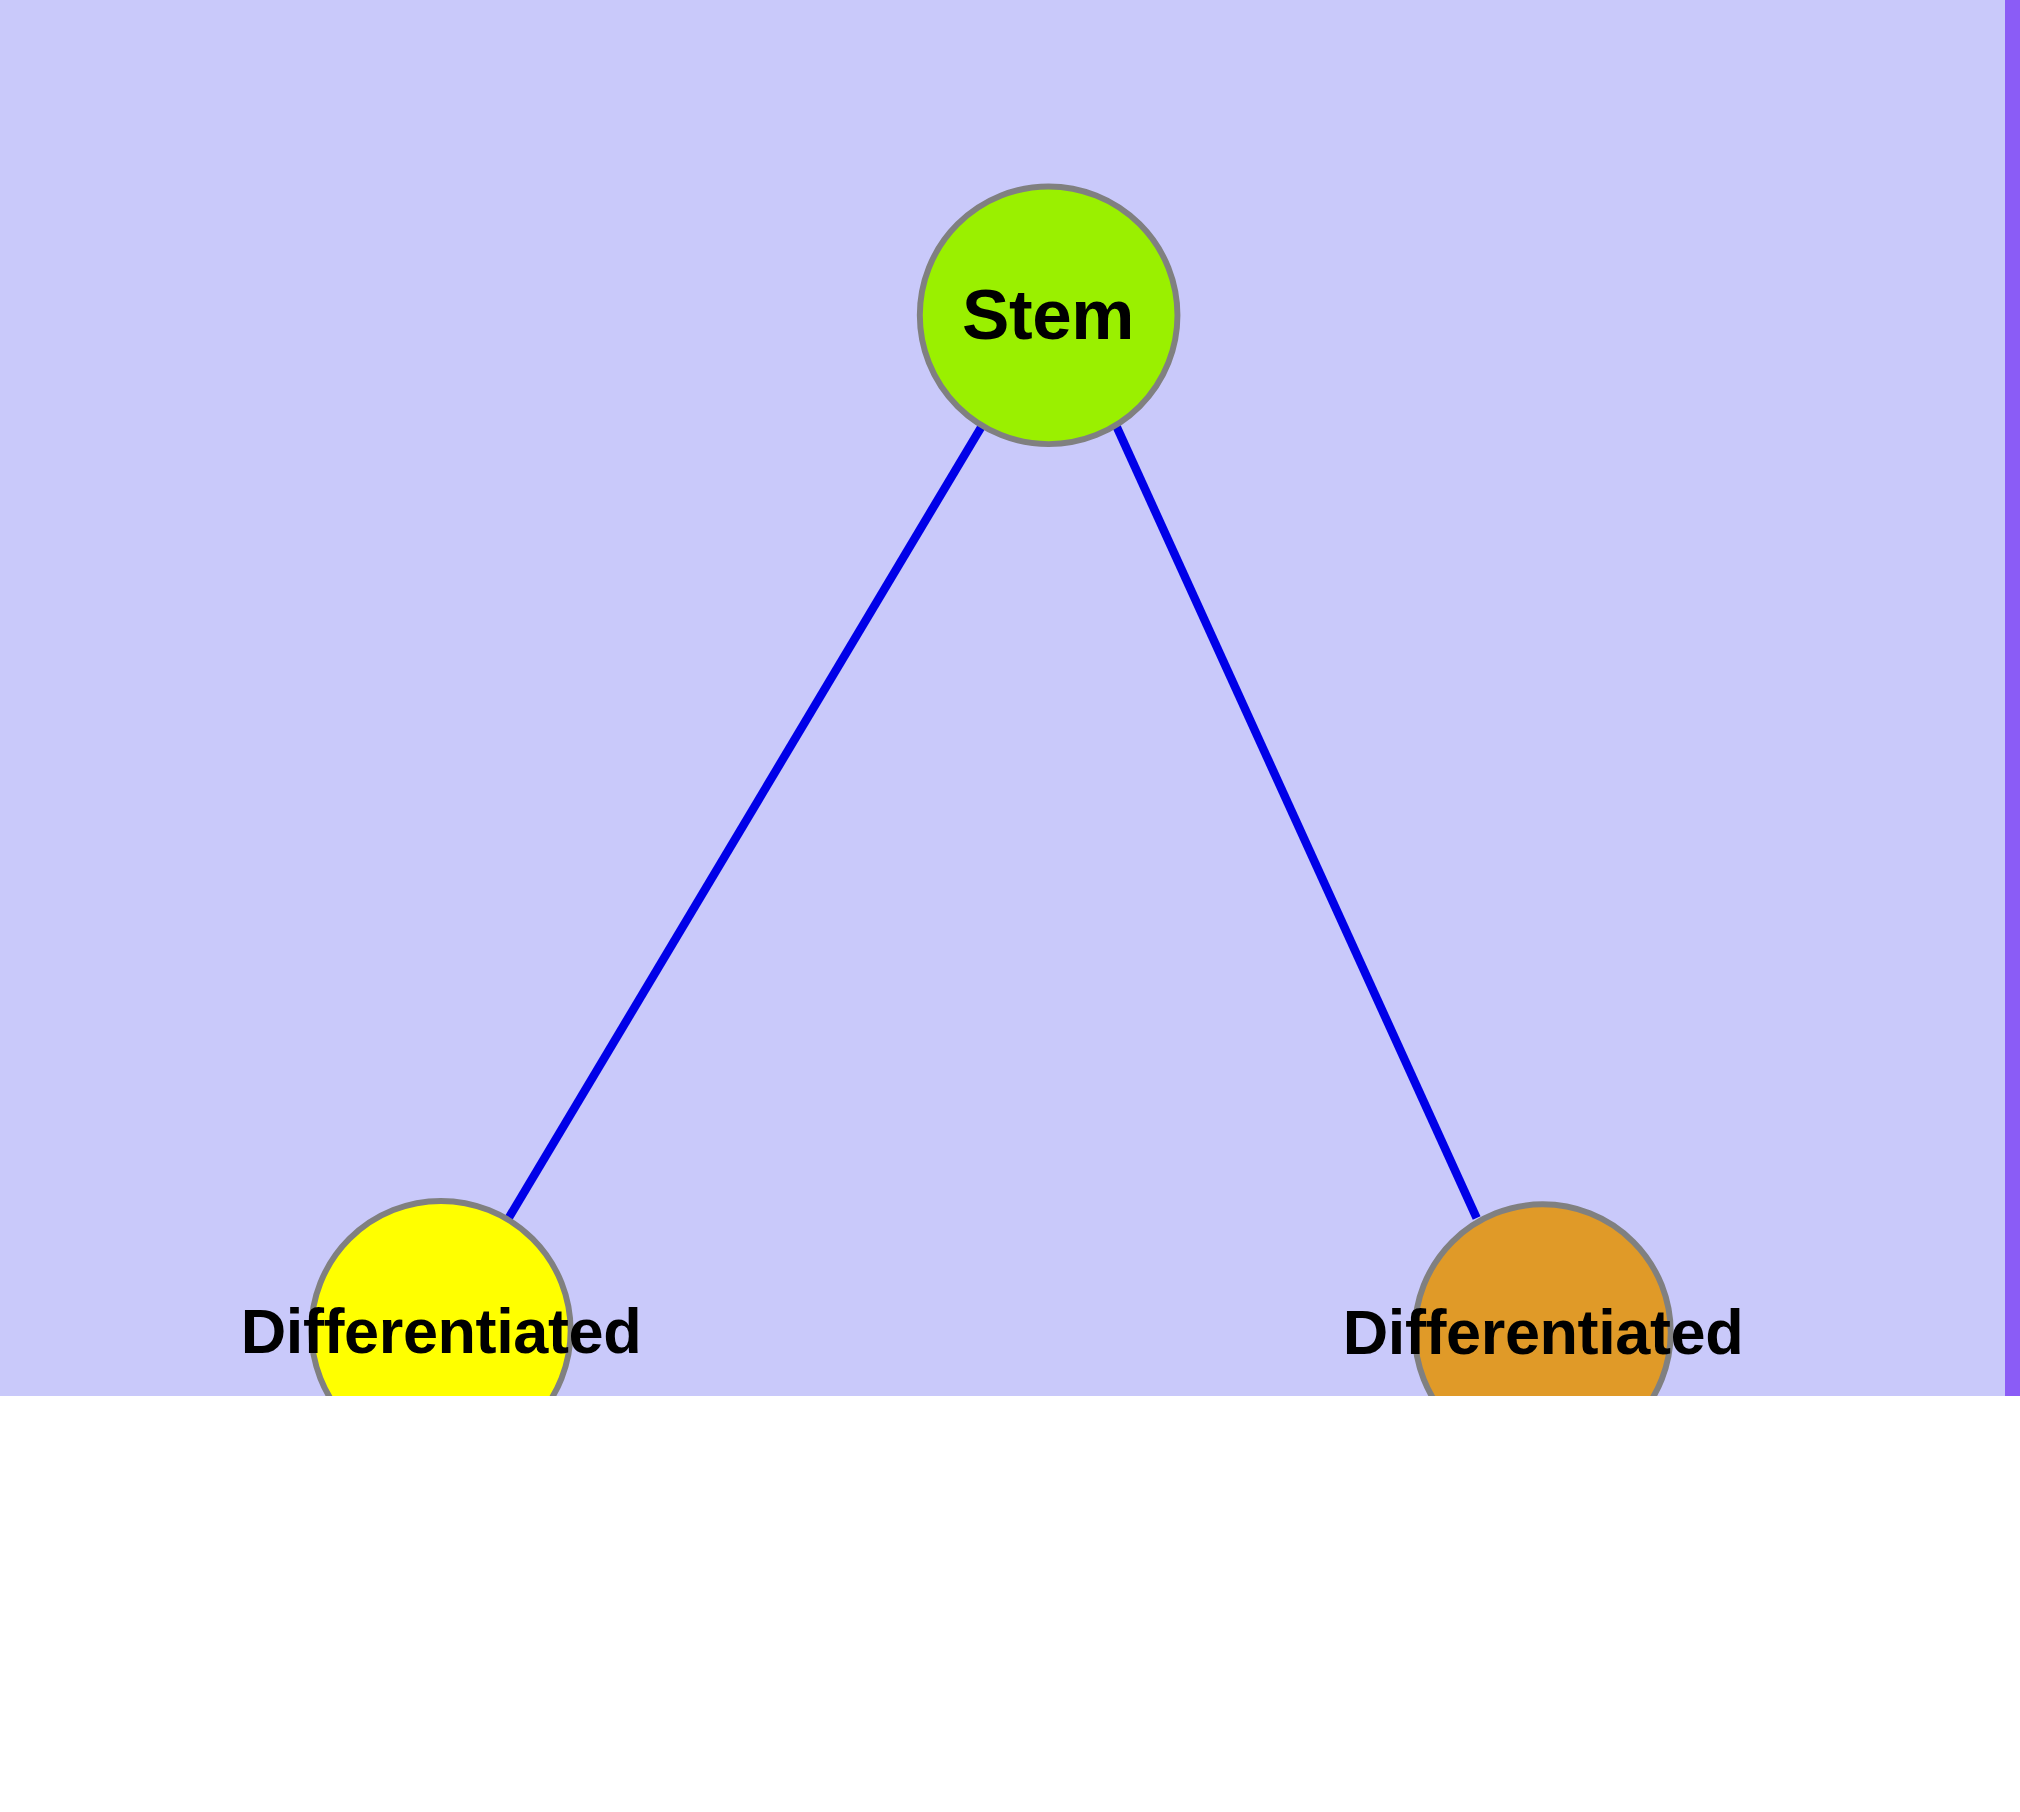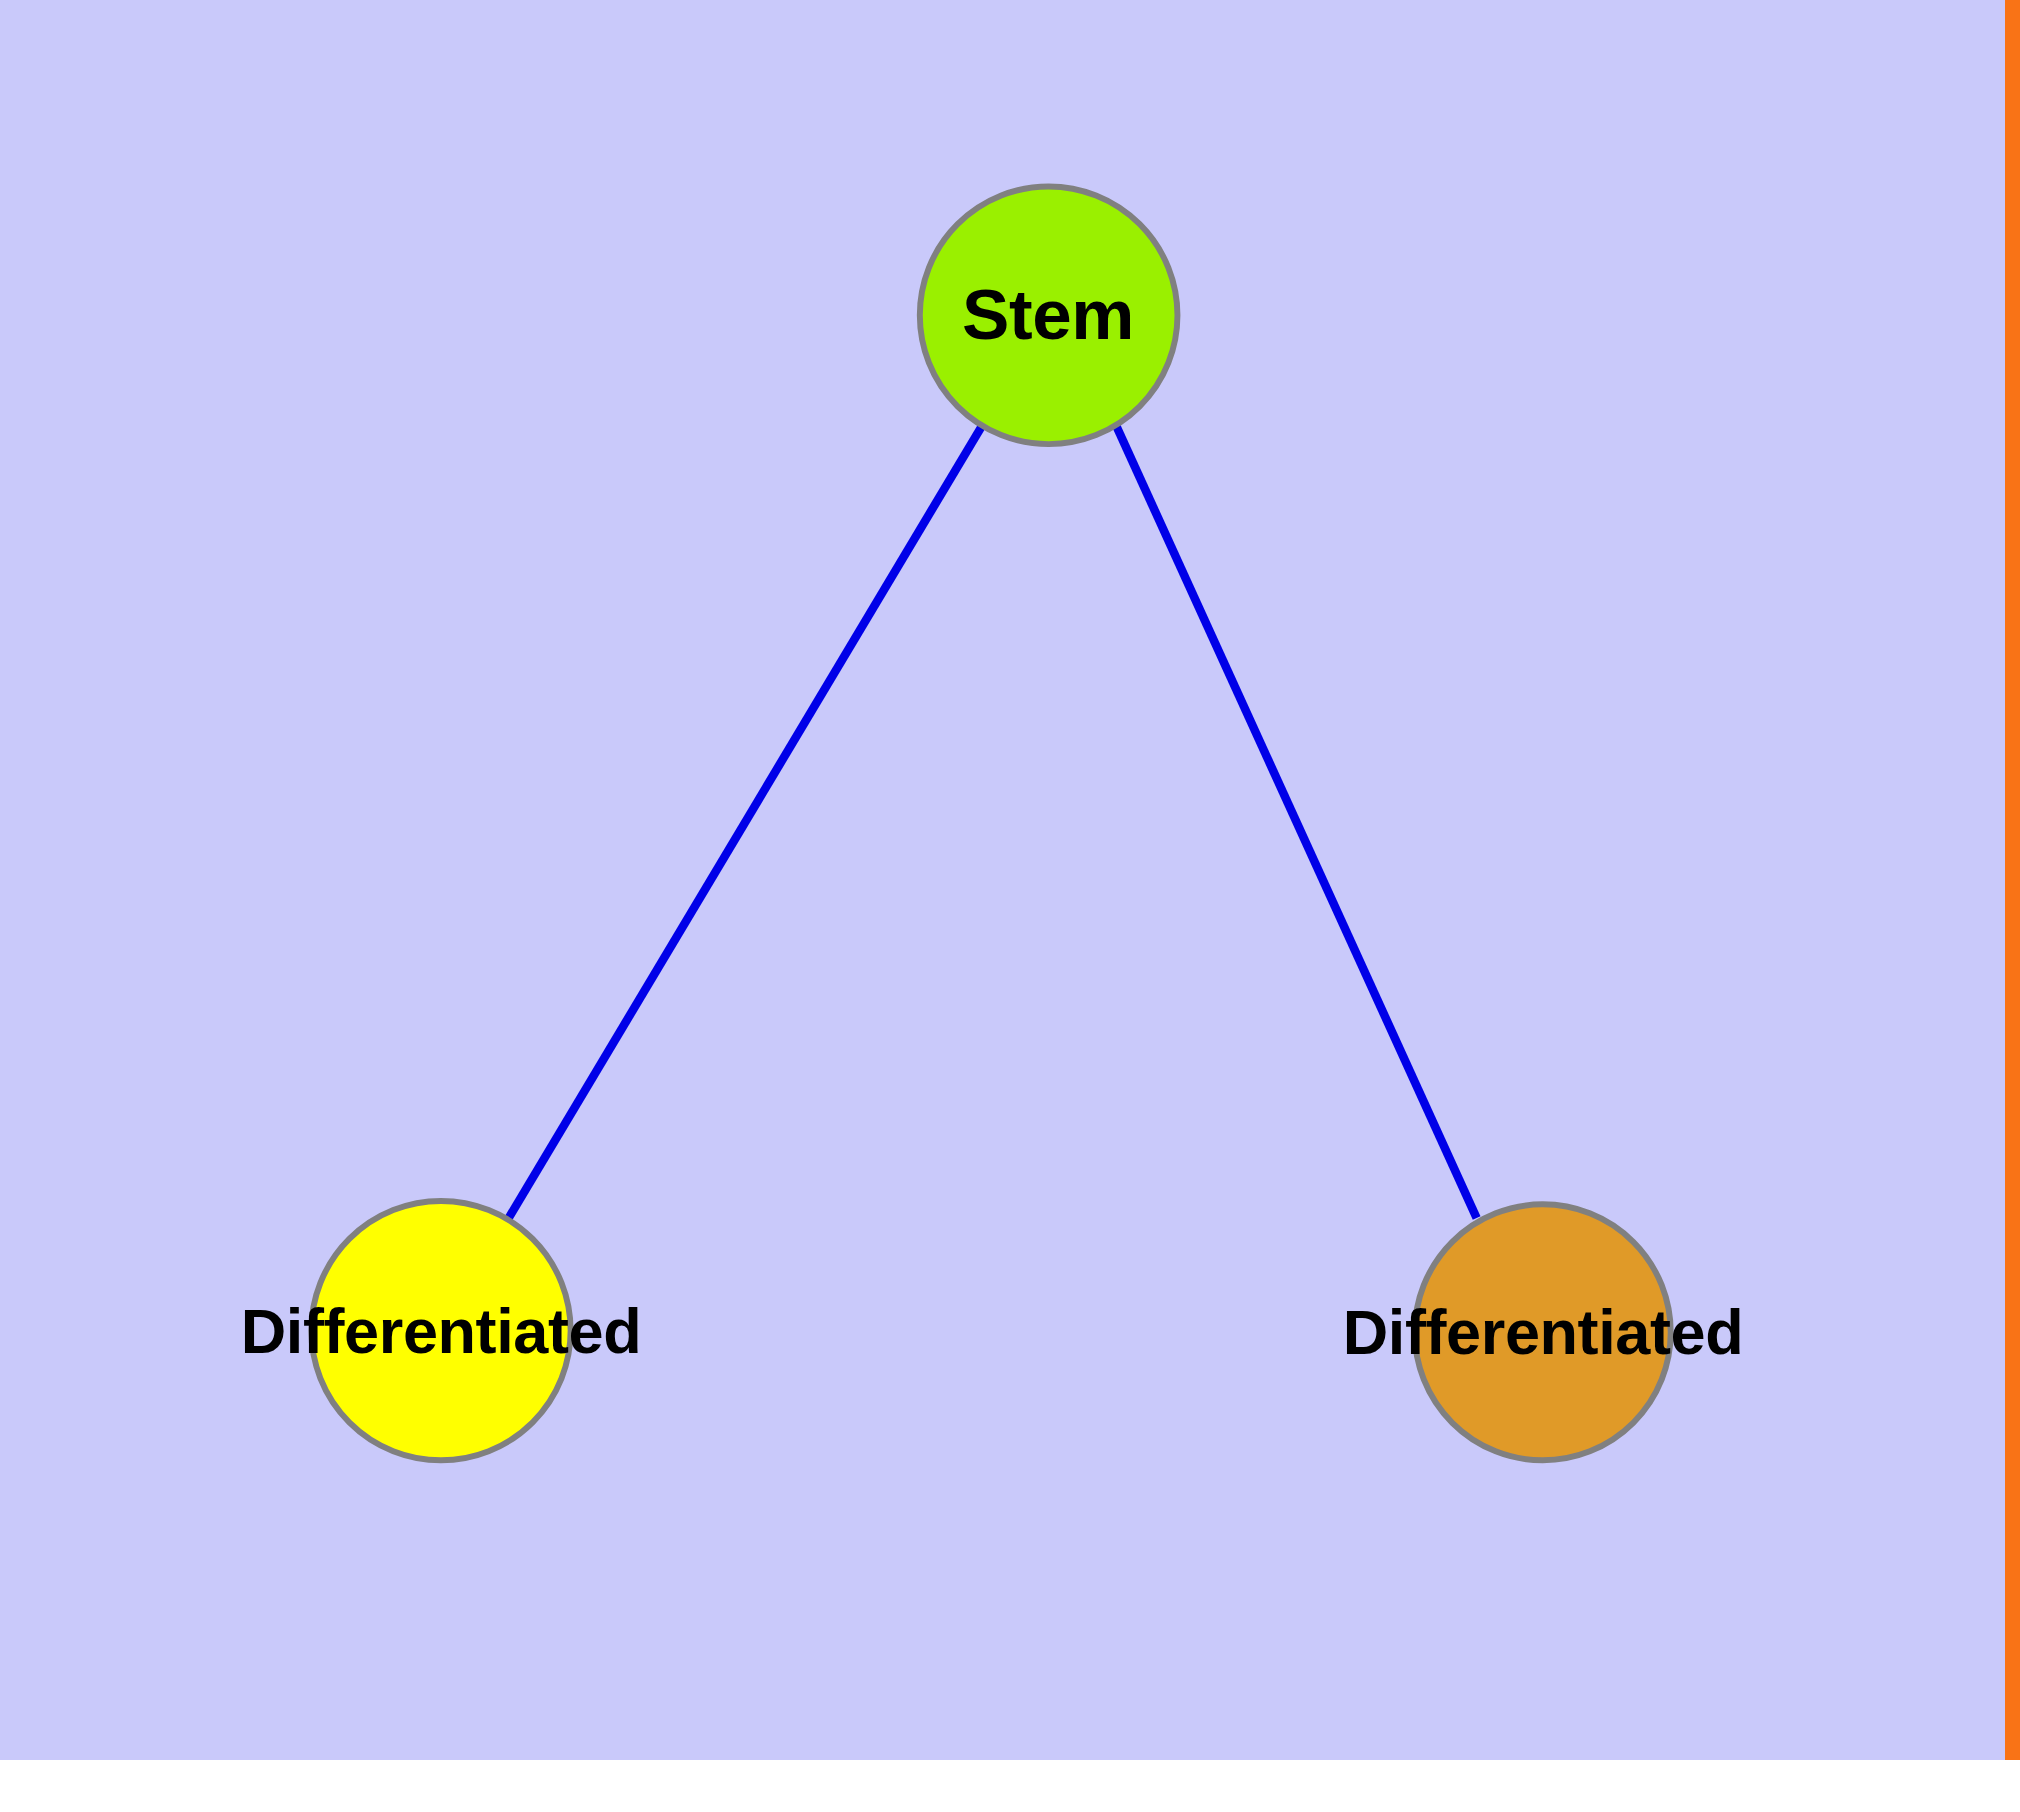"Stem" div { background: #f97316 -> #8b5cf6; height: 1760px -> 1396px }
